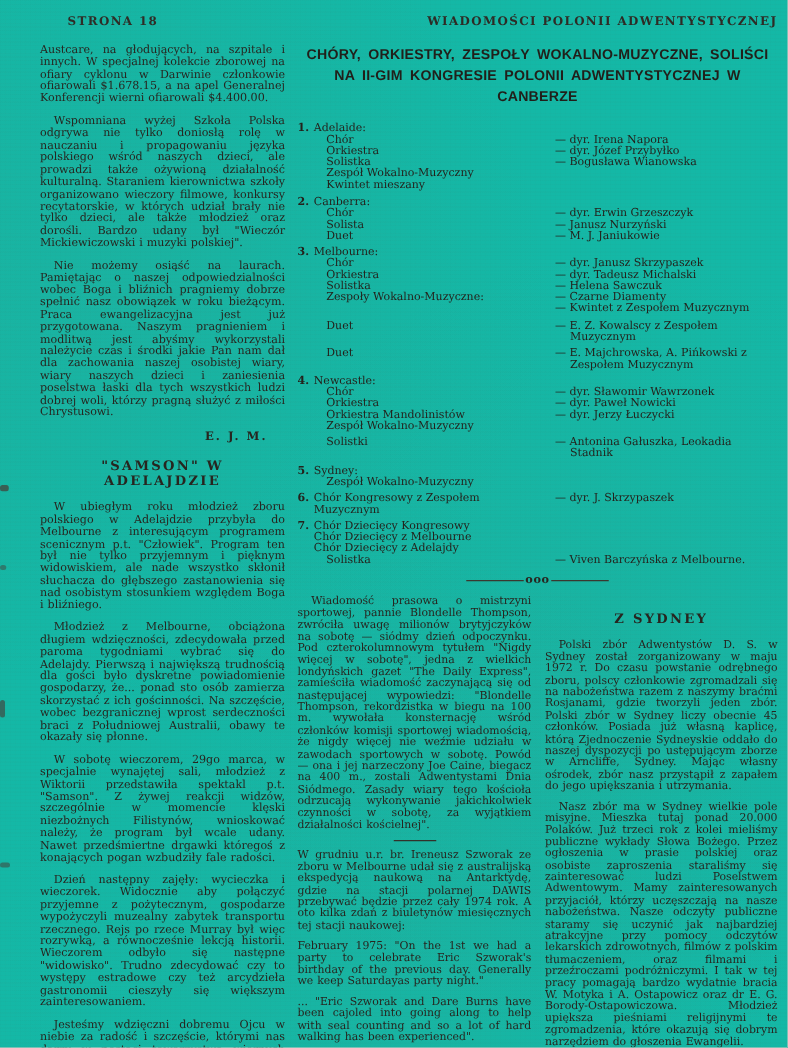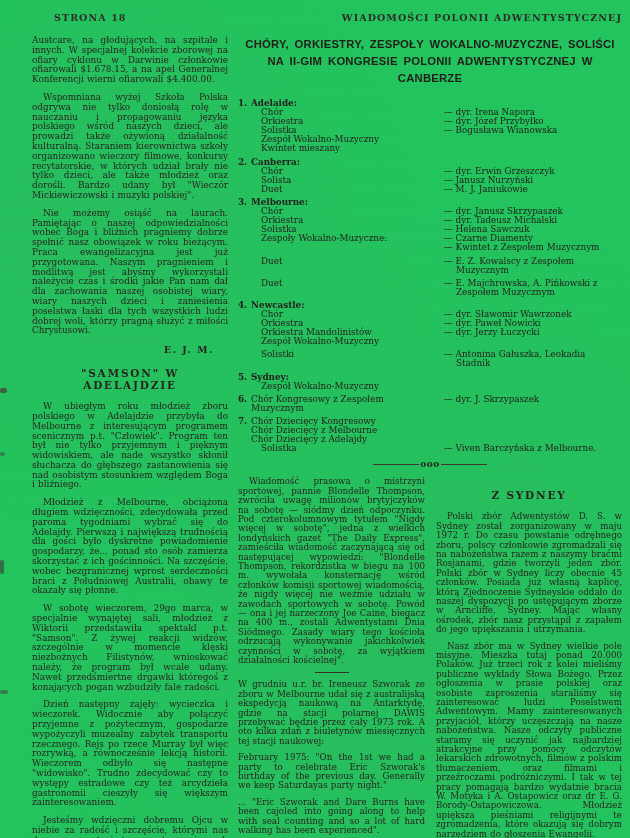"Austcare, na głodujących, na szpitale" .page { background: #22c55e -> #14b8a6 }
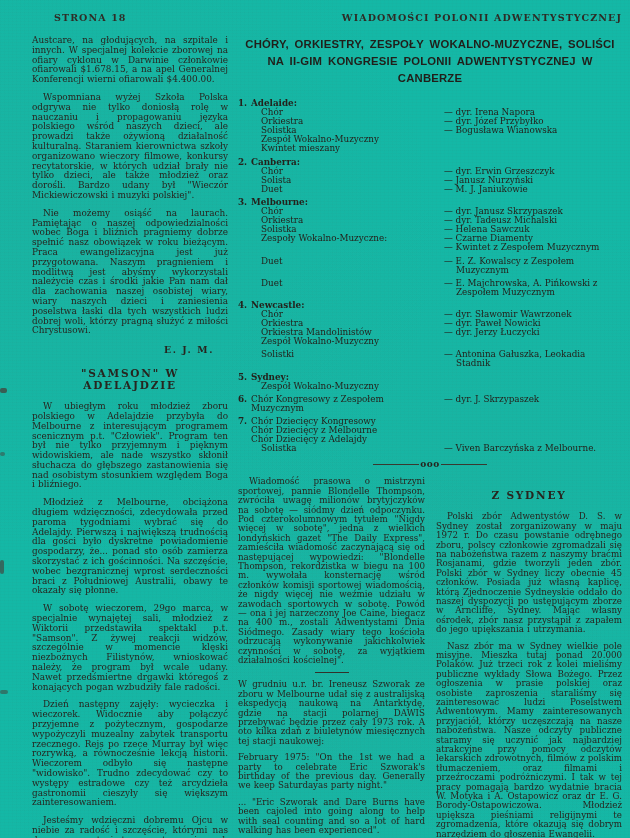"Adelaide:" .prow.city .plabel { font-weight: bold -> normal }
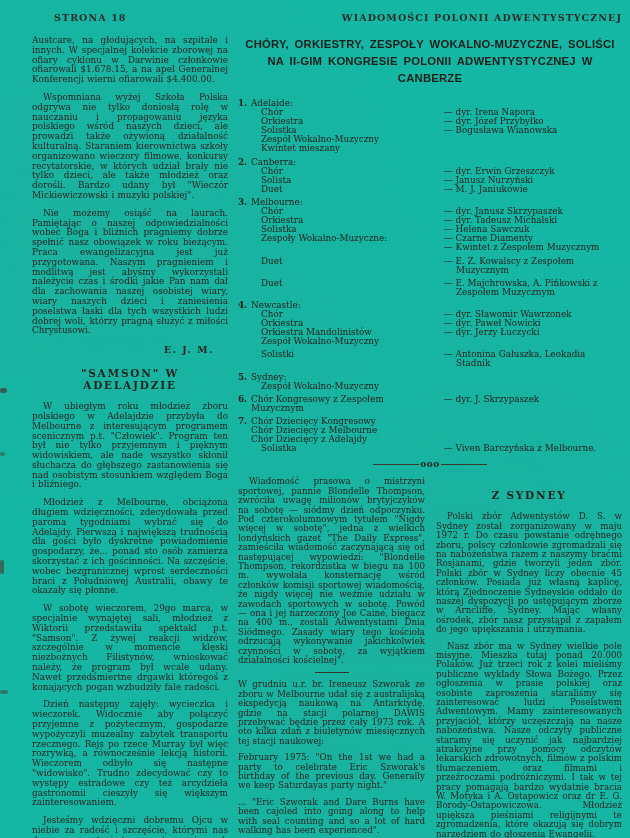"W grudniu u.r. br. Ireneusz" p.para { text: 1973 -> 1974 }
